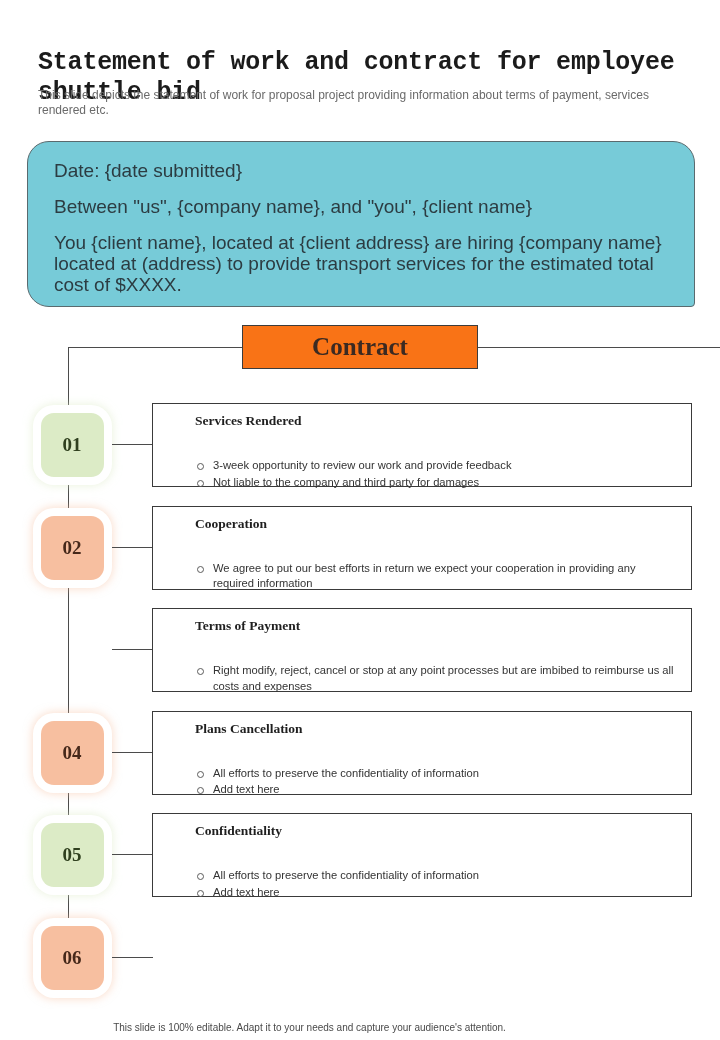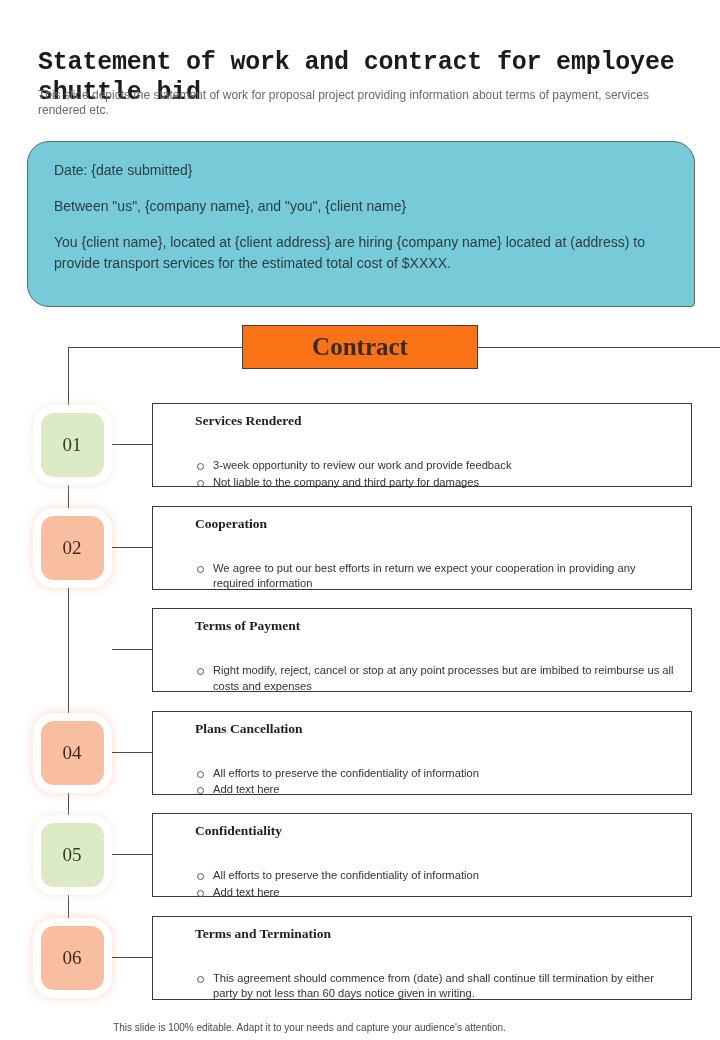"Date: {date submitted}" .summary-line { font-size: 14px -> 19px }
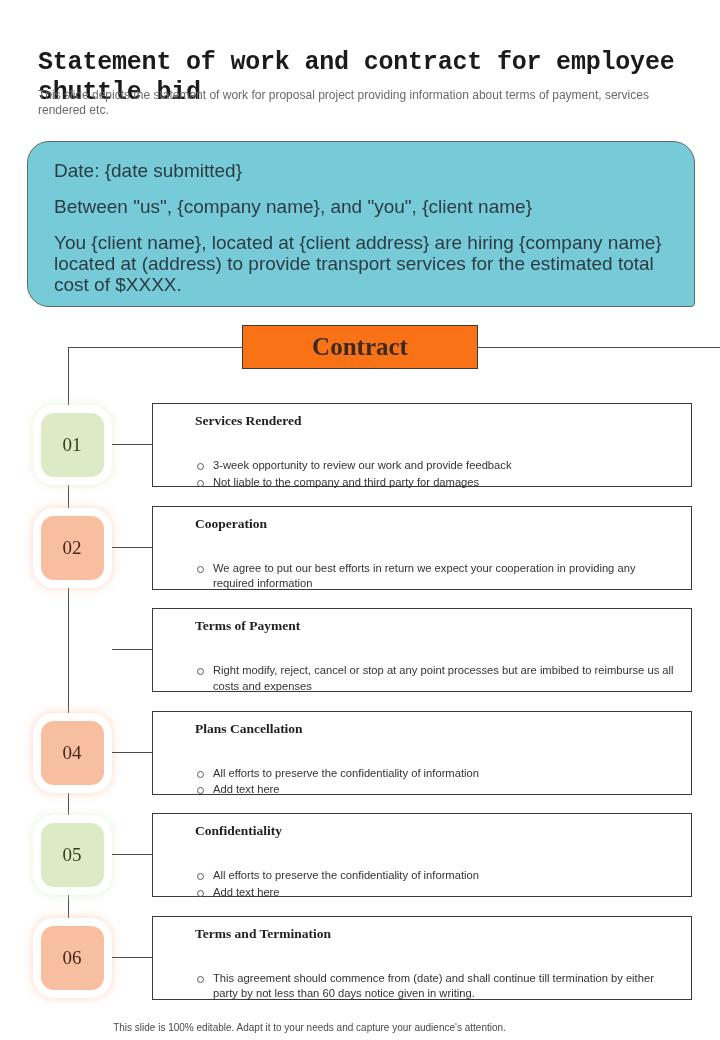"01" .badge { font-weight: normal -> bold }
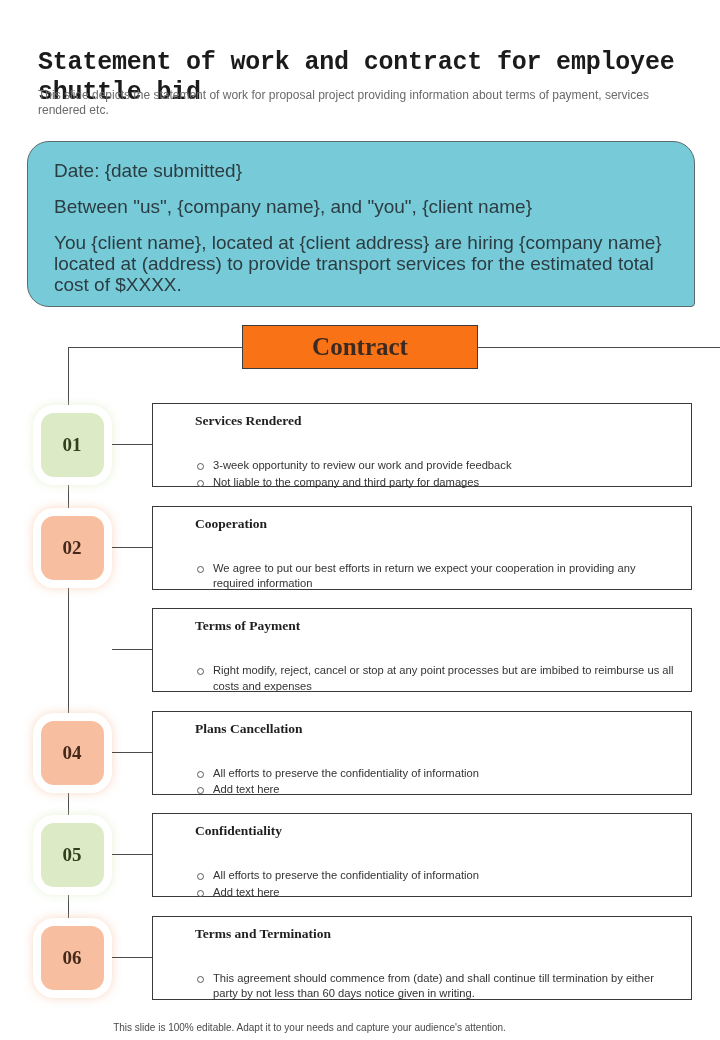"Terms and Termination" div.card { html: <div> <div>Terms and Termination</div> <ul> <li>This agreement should commence from (date) and shall continue till termination by either party by not less than 60 days notice given in writing.</li> </ul> </div> -> none }
